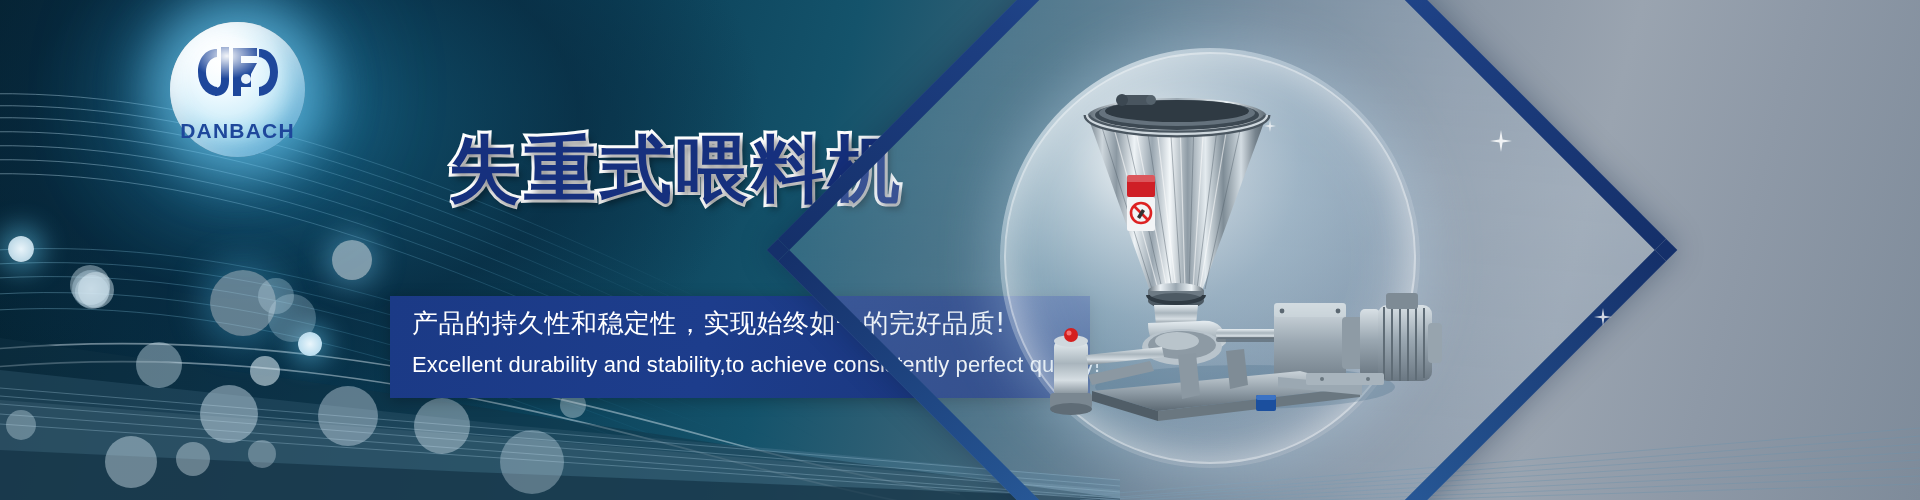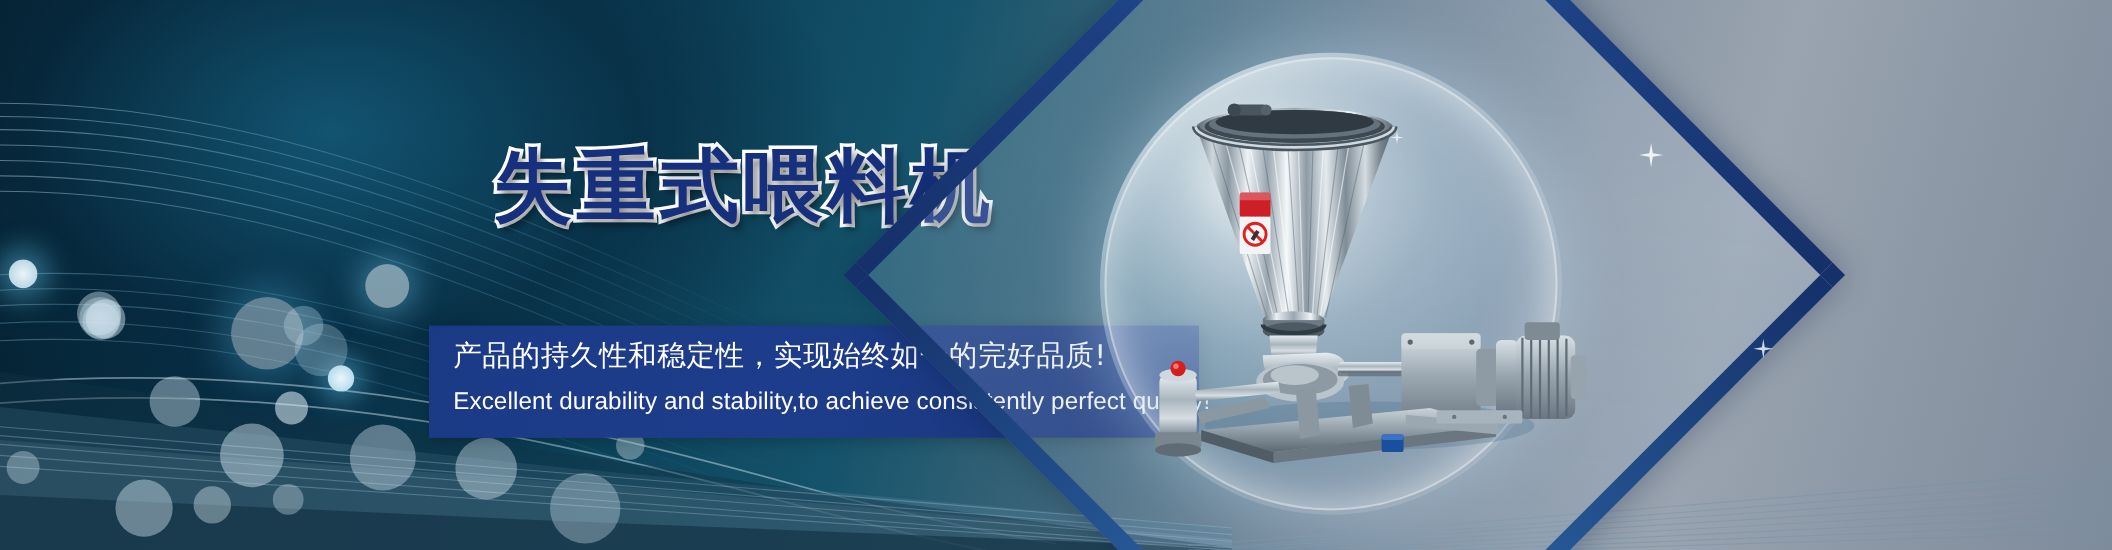"DANBACH" div.logo-sphere { html: none -> <div> <div> <svg> <g> <path></path> <path></path> <path></path> <path></path> <path></path> <path></path> <path></path> <circle></circle> </g> </svg> </div> <div>DANBACH</div> </div> }
